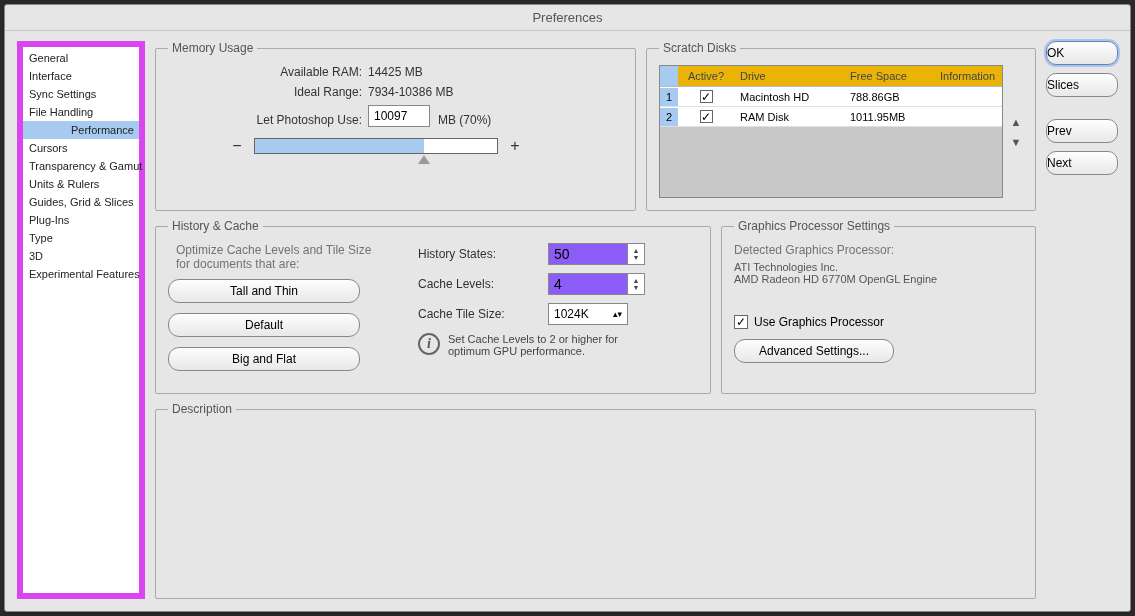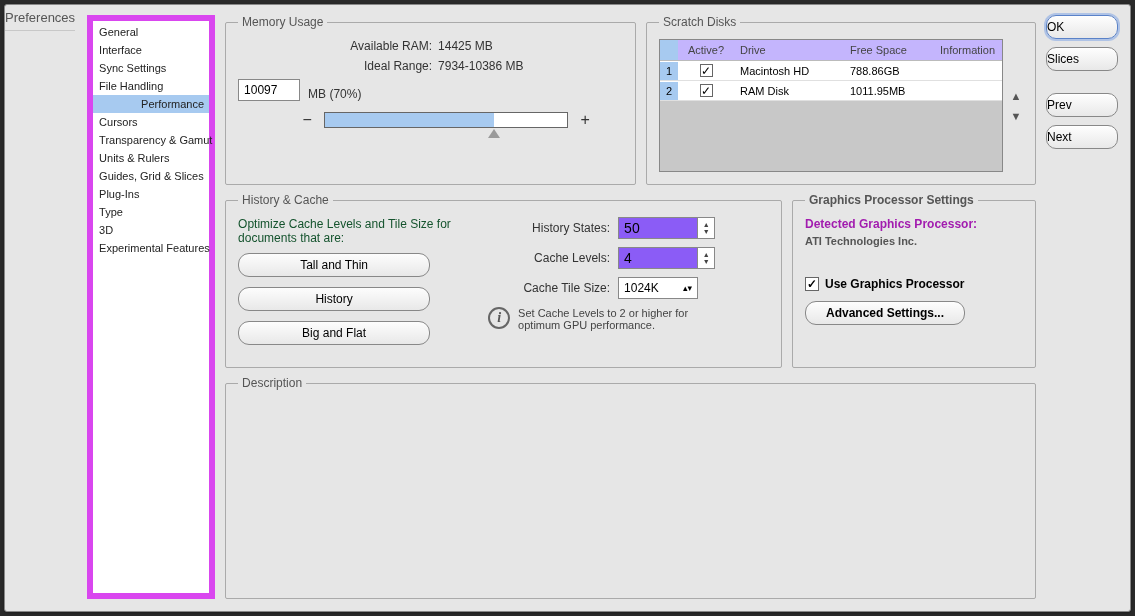"Preferences" .dialog { flex-direction: row -> column }
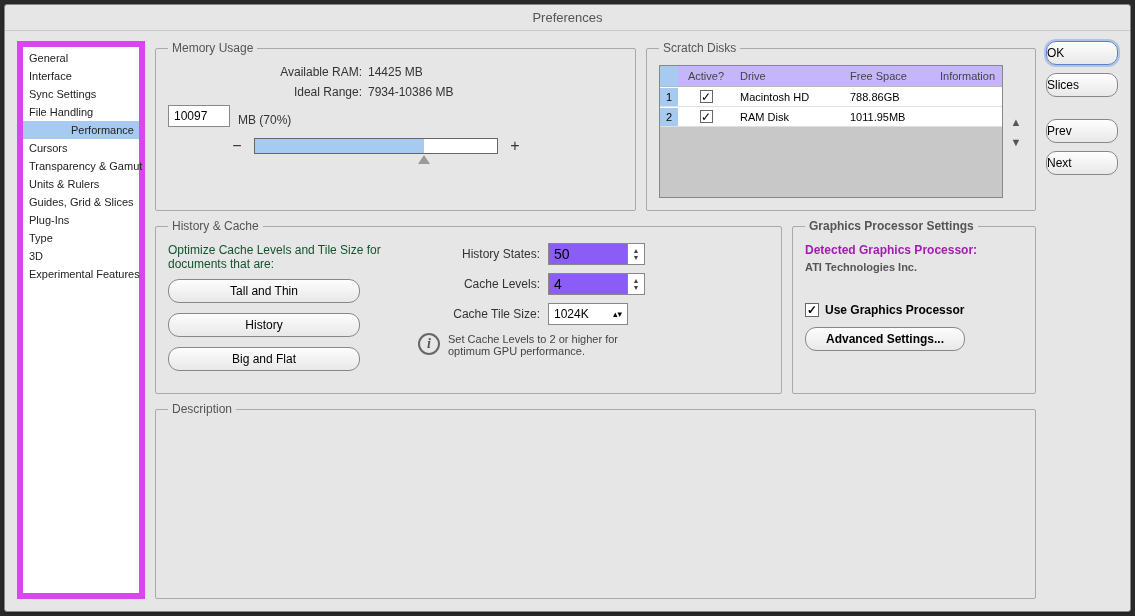"Active?" .scratch-head { background: #c4b5fd -> #eab308 }
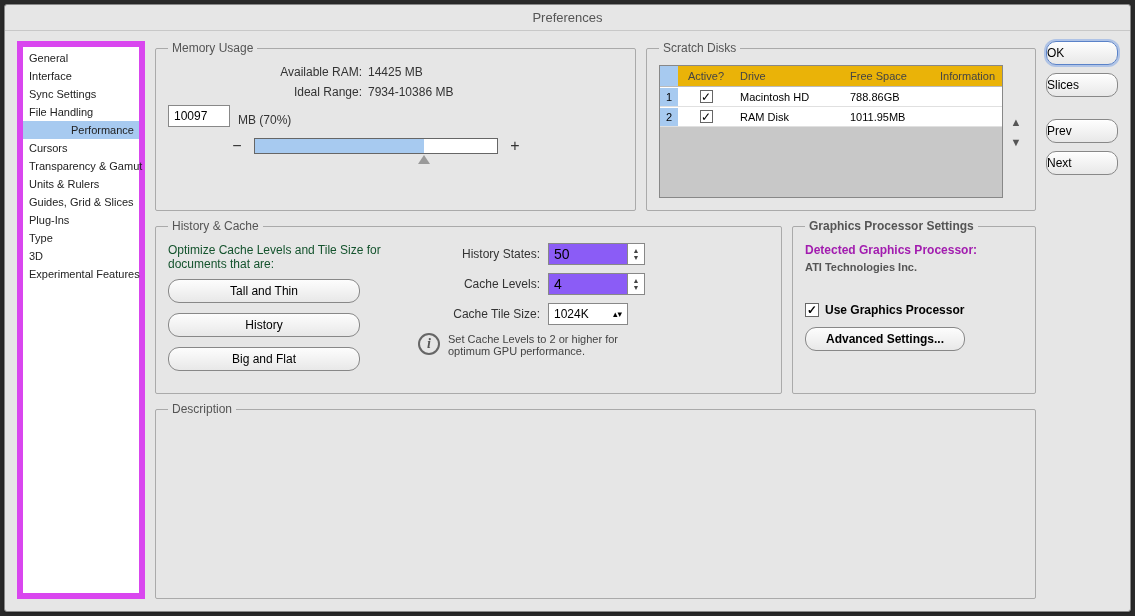"Let Photoshop Use:" div.k { html: none -> <div>Let Photoshop Use:</div> }
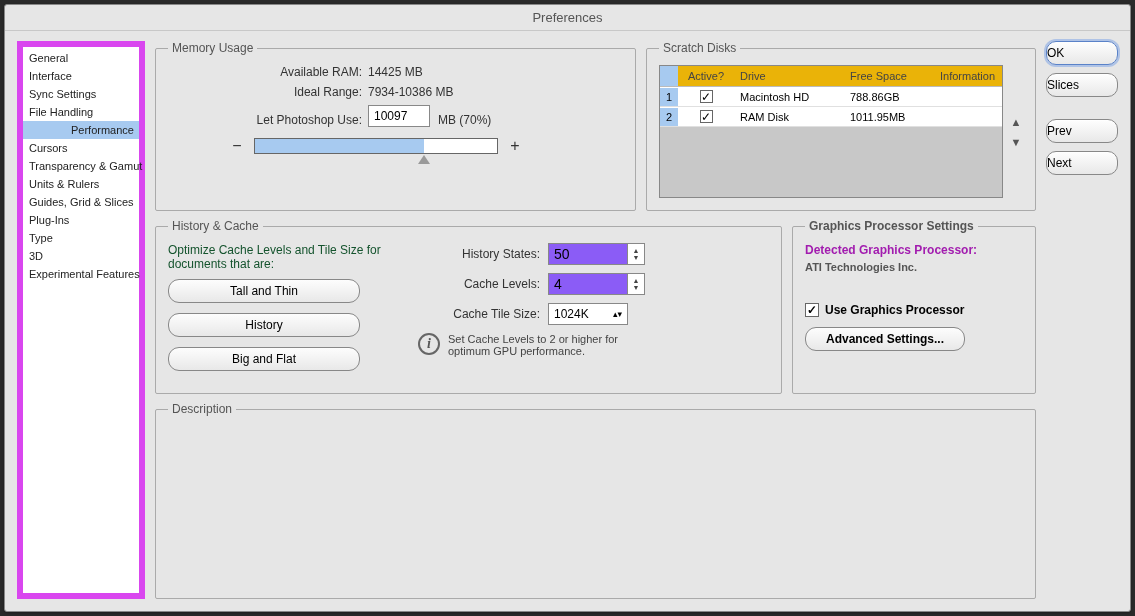"Graphics Processor Settings" .gpu-group { font-weight: bold -> none; width: 244px -> 315px }
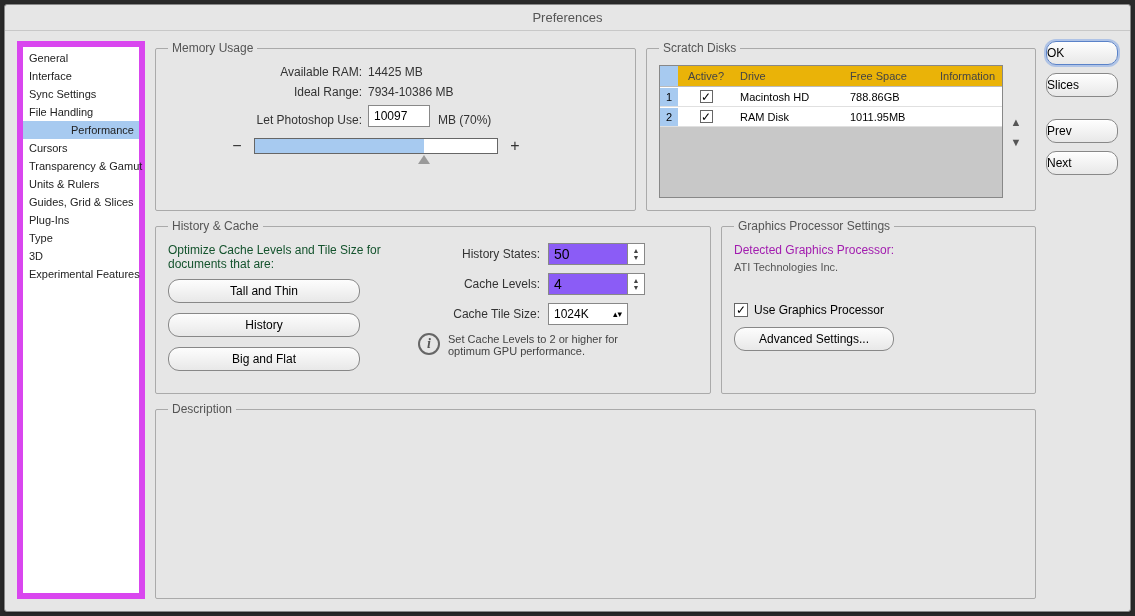"Optimize Cache Levels and Tile" .hist-left p { color: #14532d -> #737373; margin: 0 0 8px 0 -> 0 0 8px 8px }
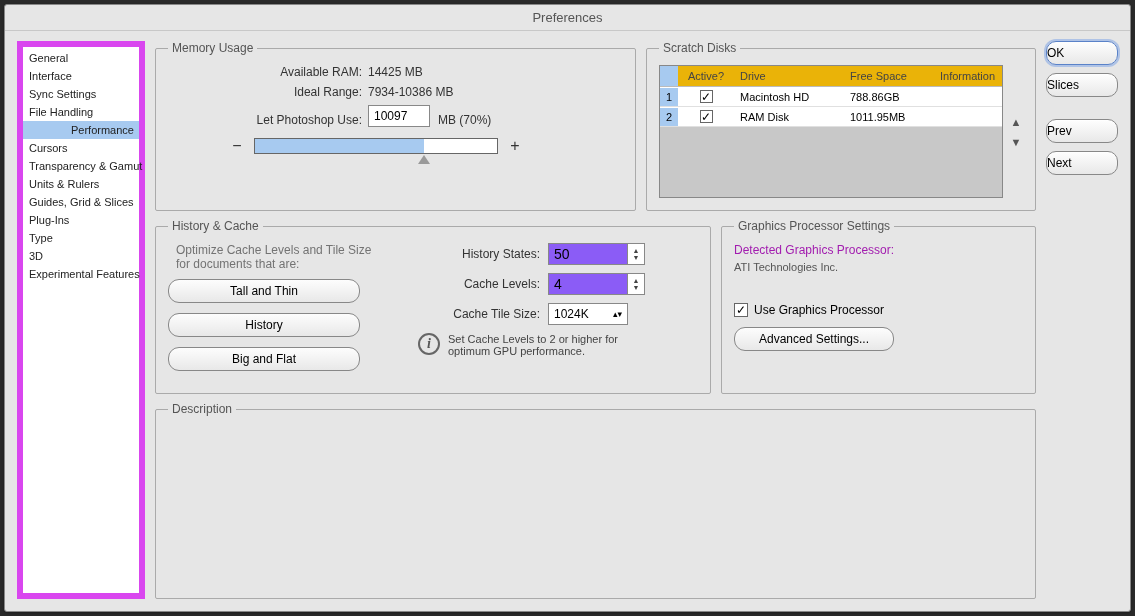"History States:" .ctrl-row .cl { text-align: right -> left }
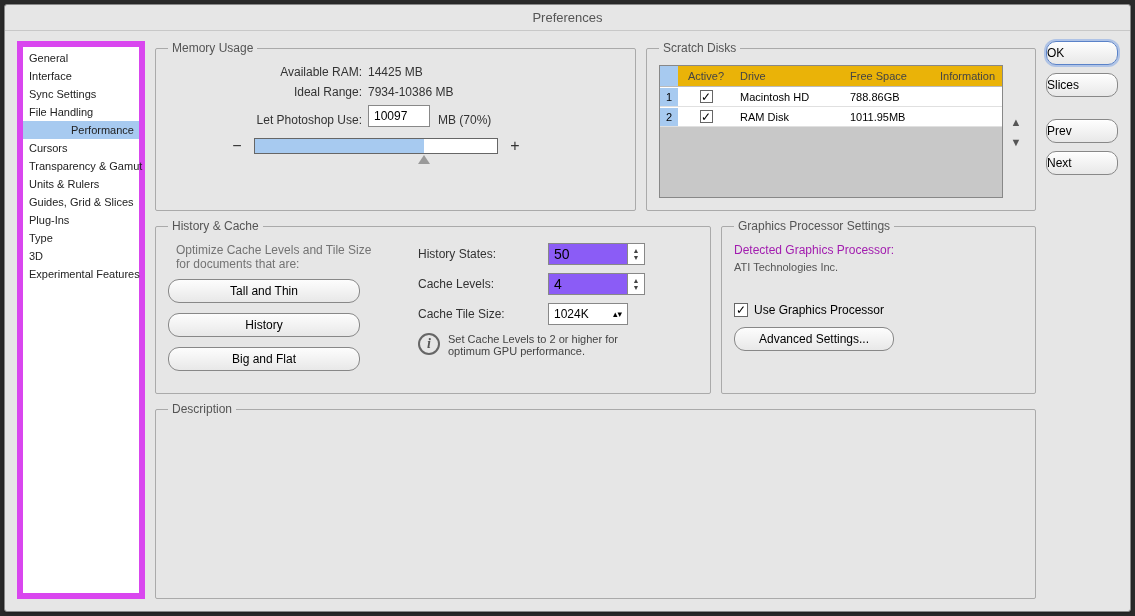"Detected Graphics Processor:" .gpu-group .detected { color: #a21caf -> #737373 }
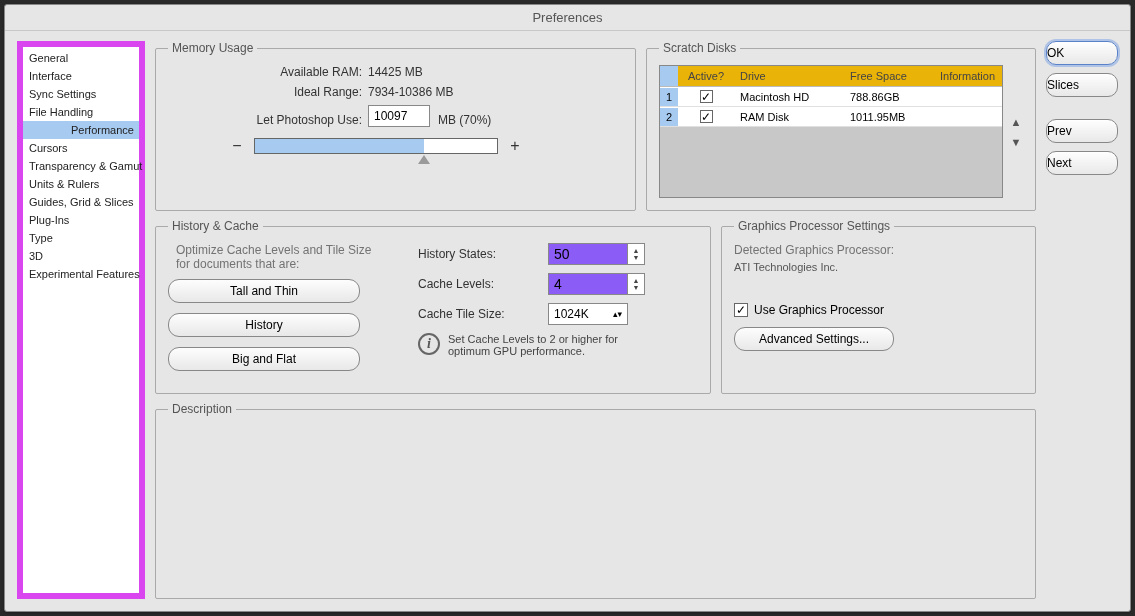"AMD Radeon HD 6770M OpenGL" div.small { html: none -> <div>AMD Radeon HD 6770M OpenGL Engine</div> }
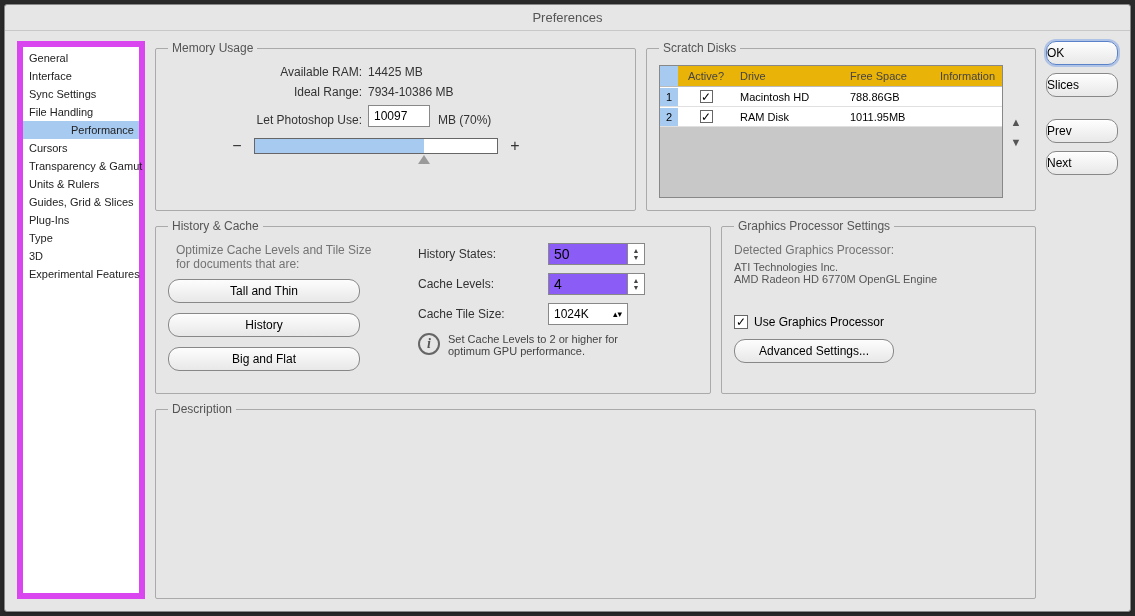"History" div.pill-btn { text: History -> Default }
